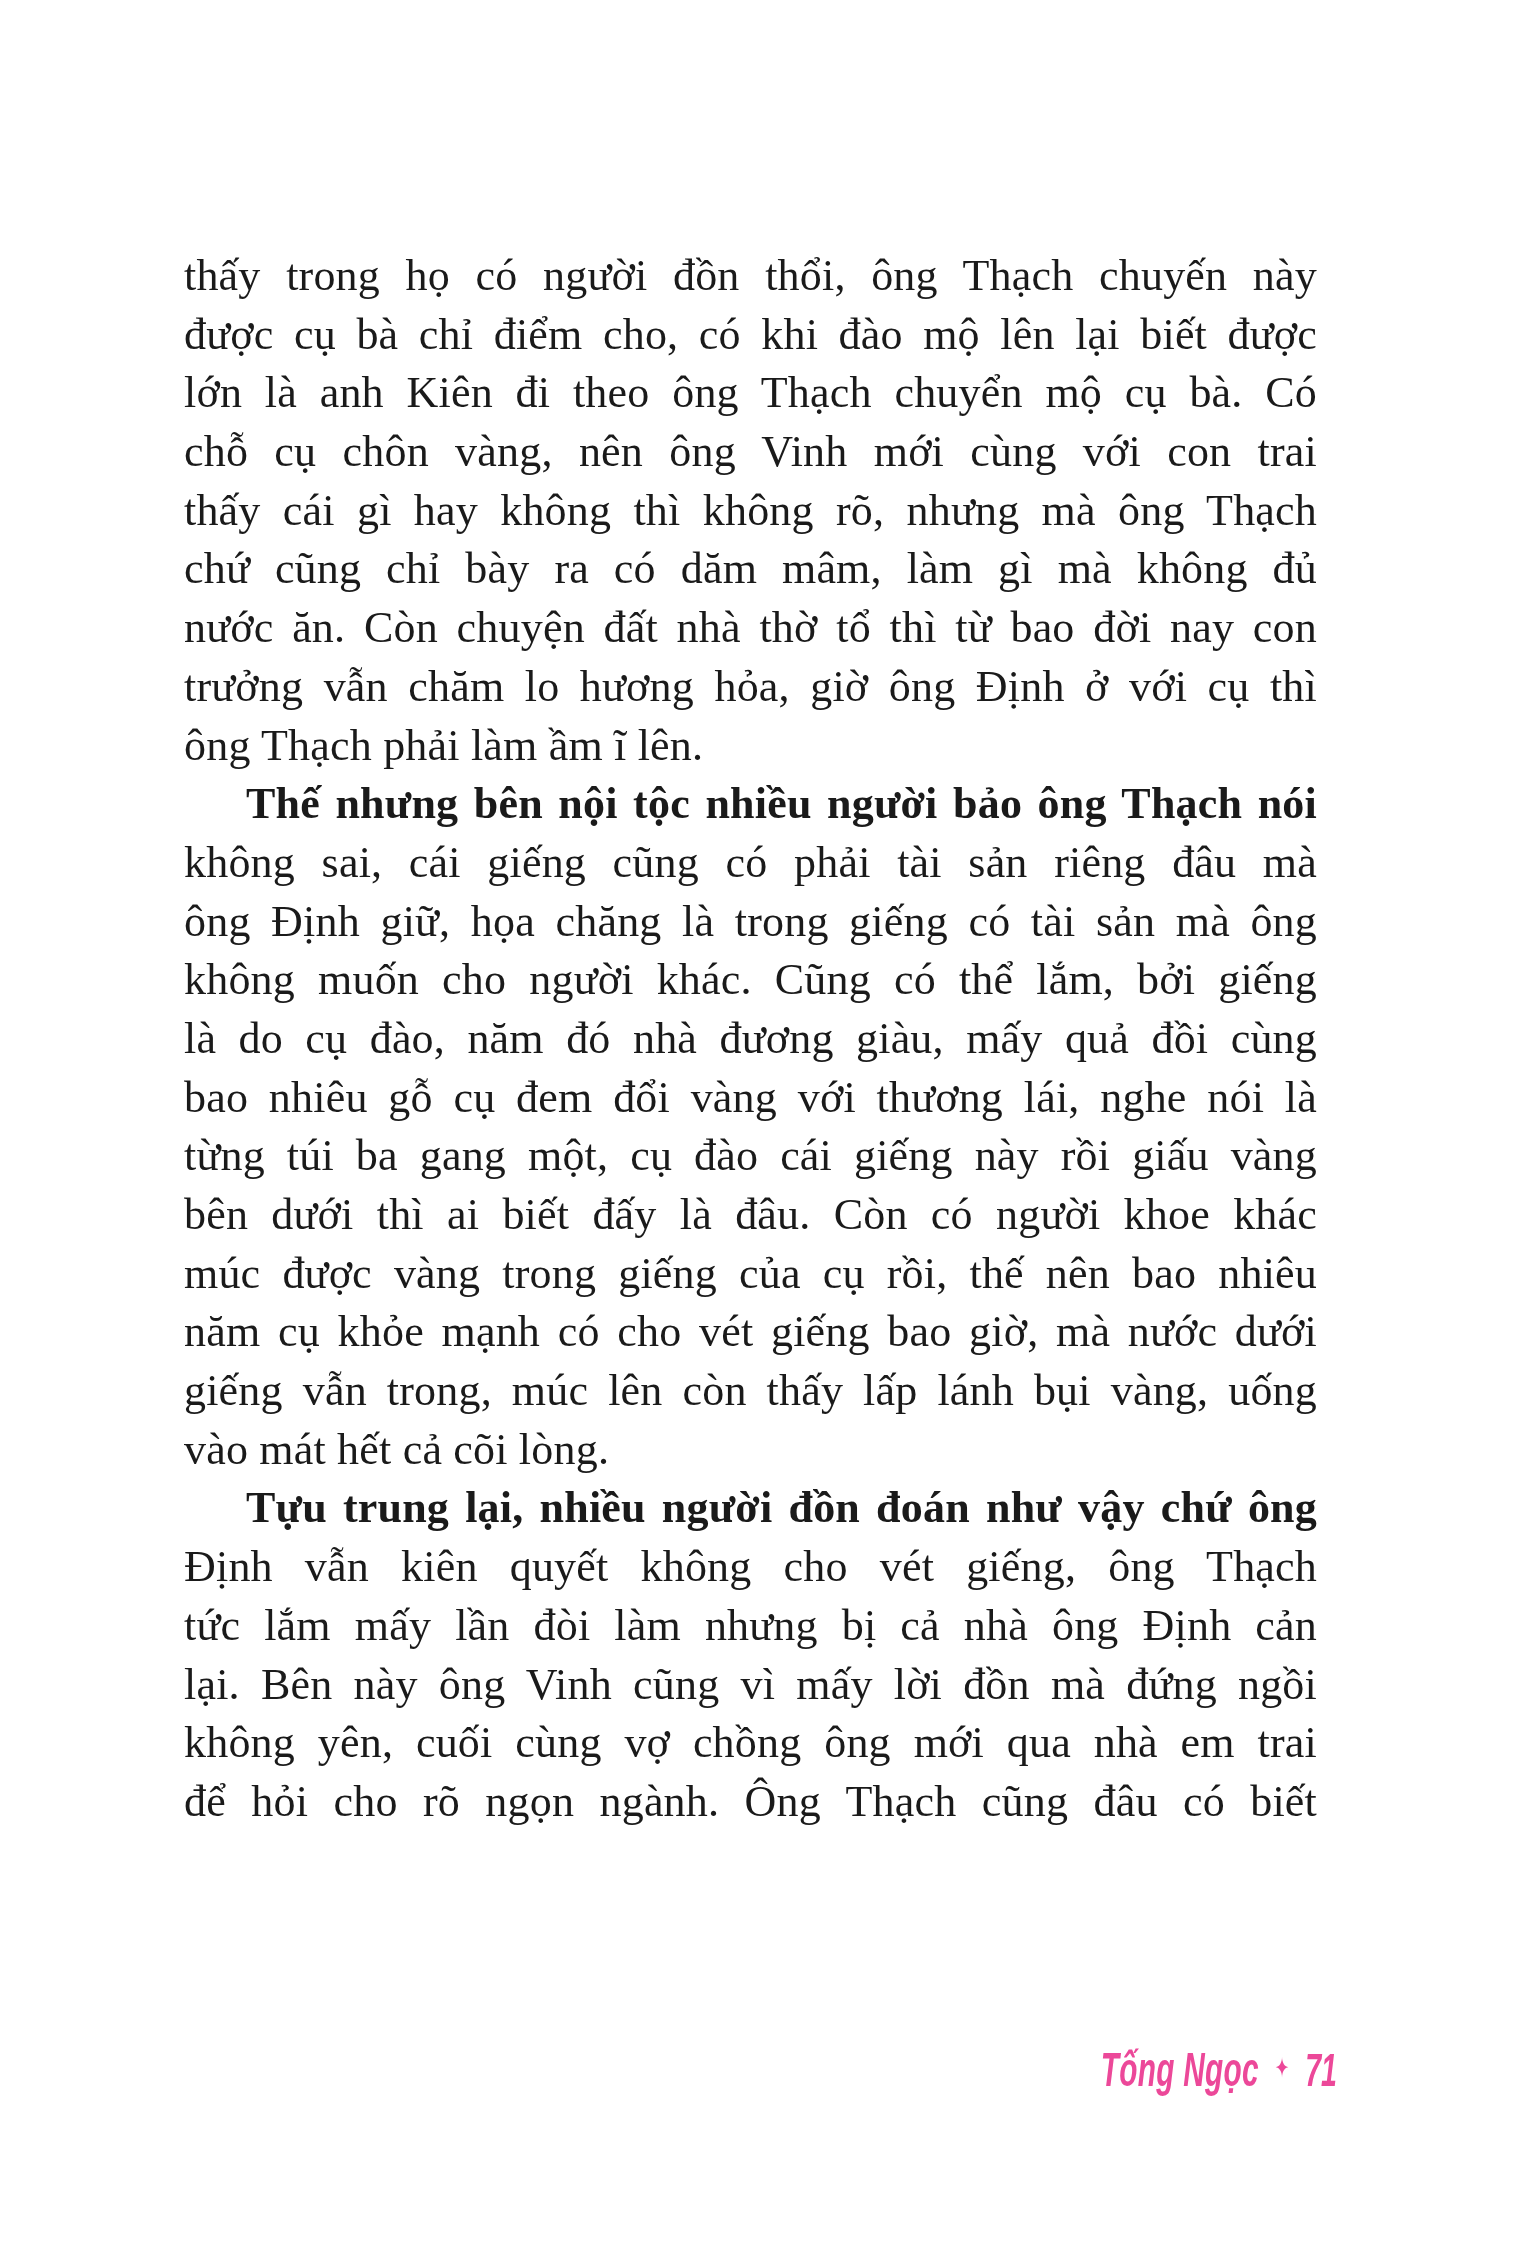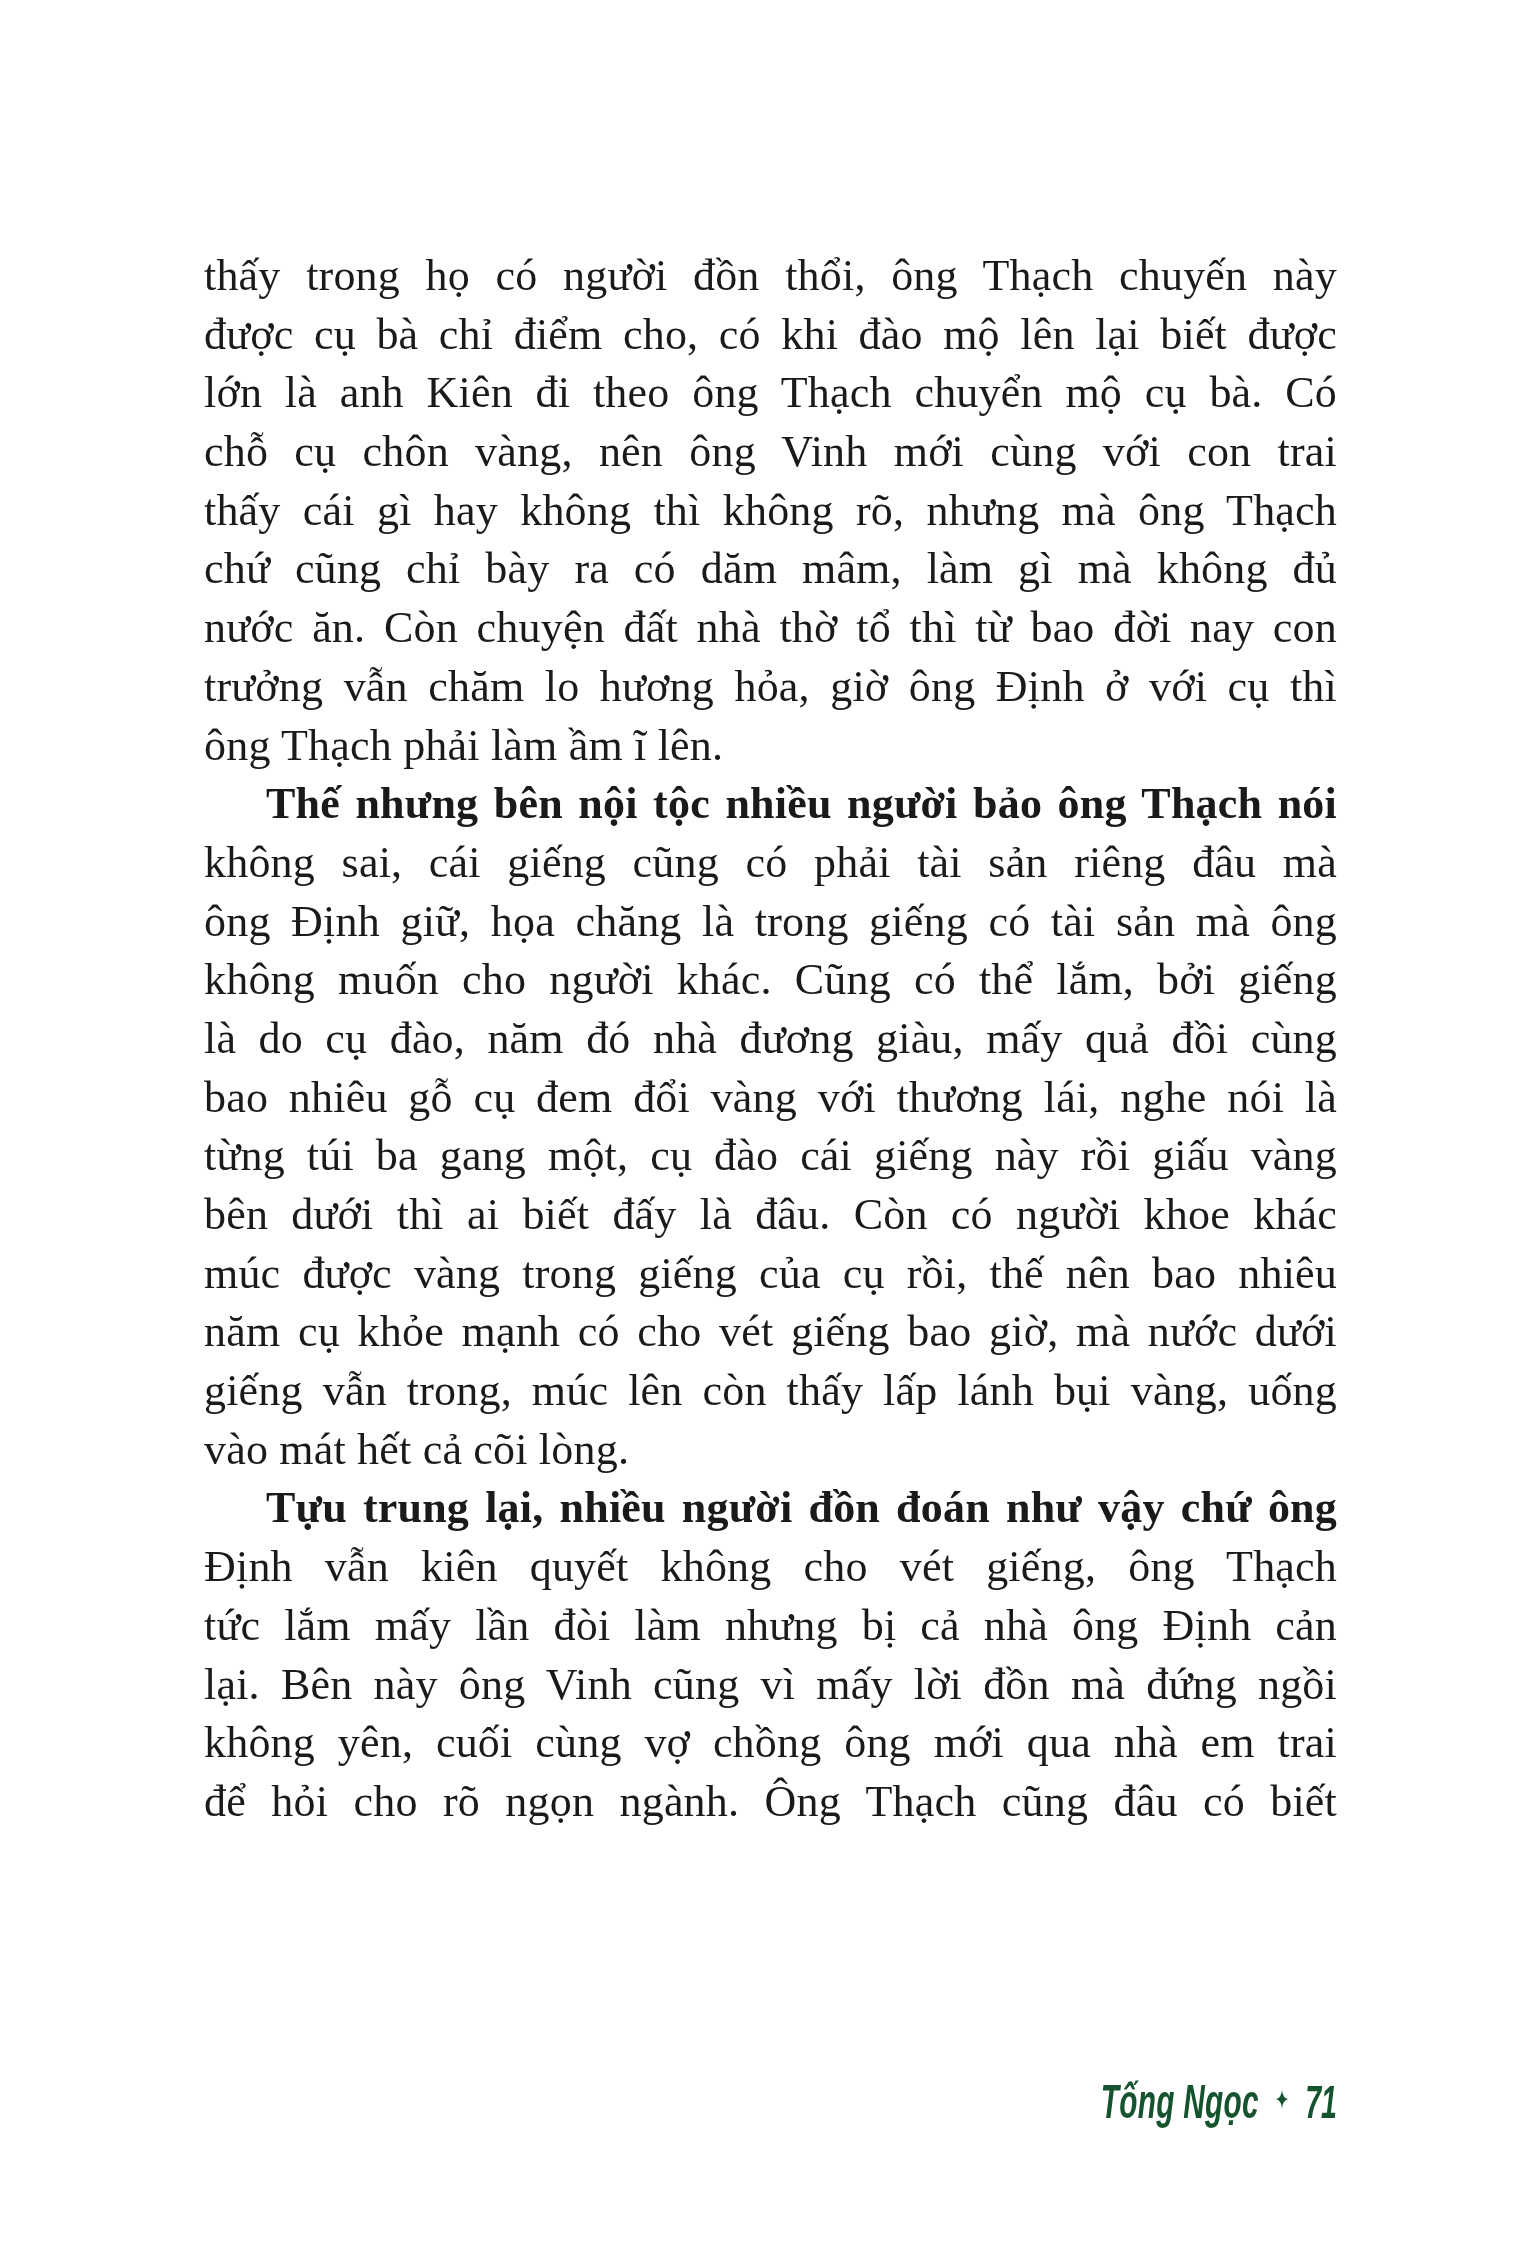"thấy trong họ có người" .text-block { left: 204px -> 184px }
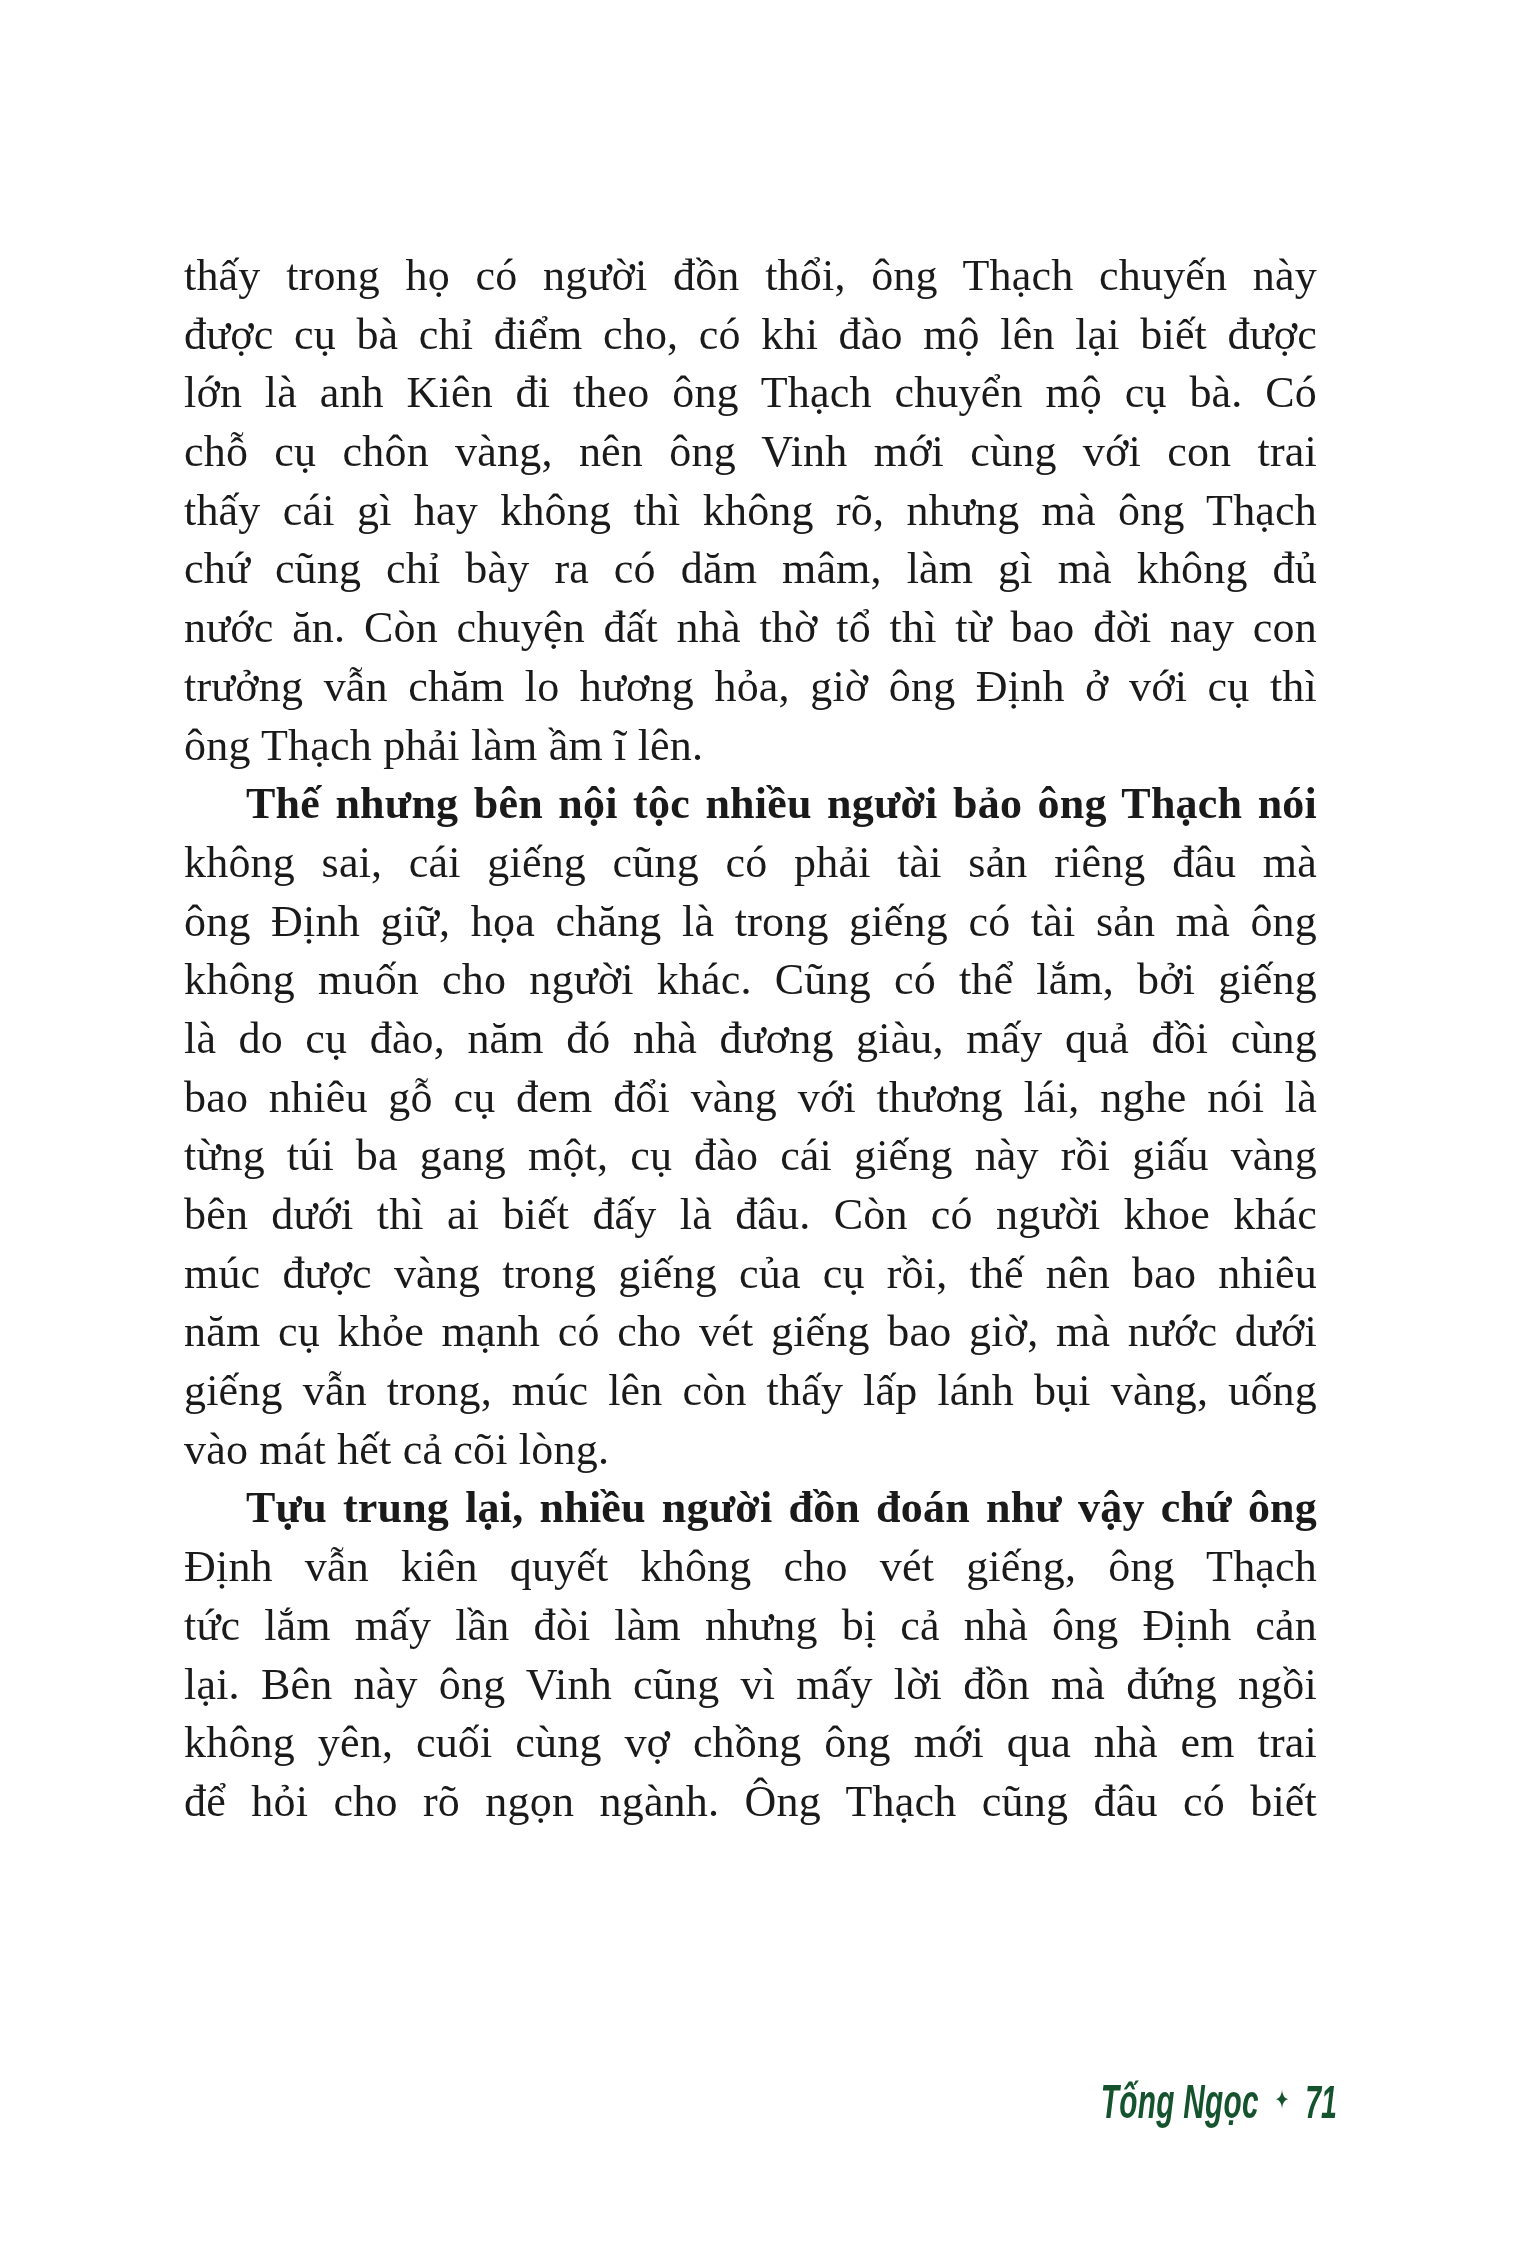"Tống Ngọc" .page-footer { color: #14532d -> #ec4899; margin-top: 32px -> none }
